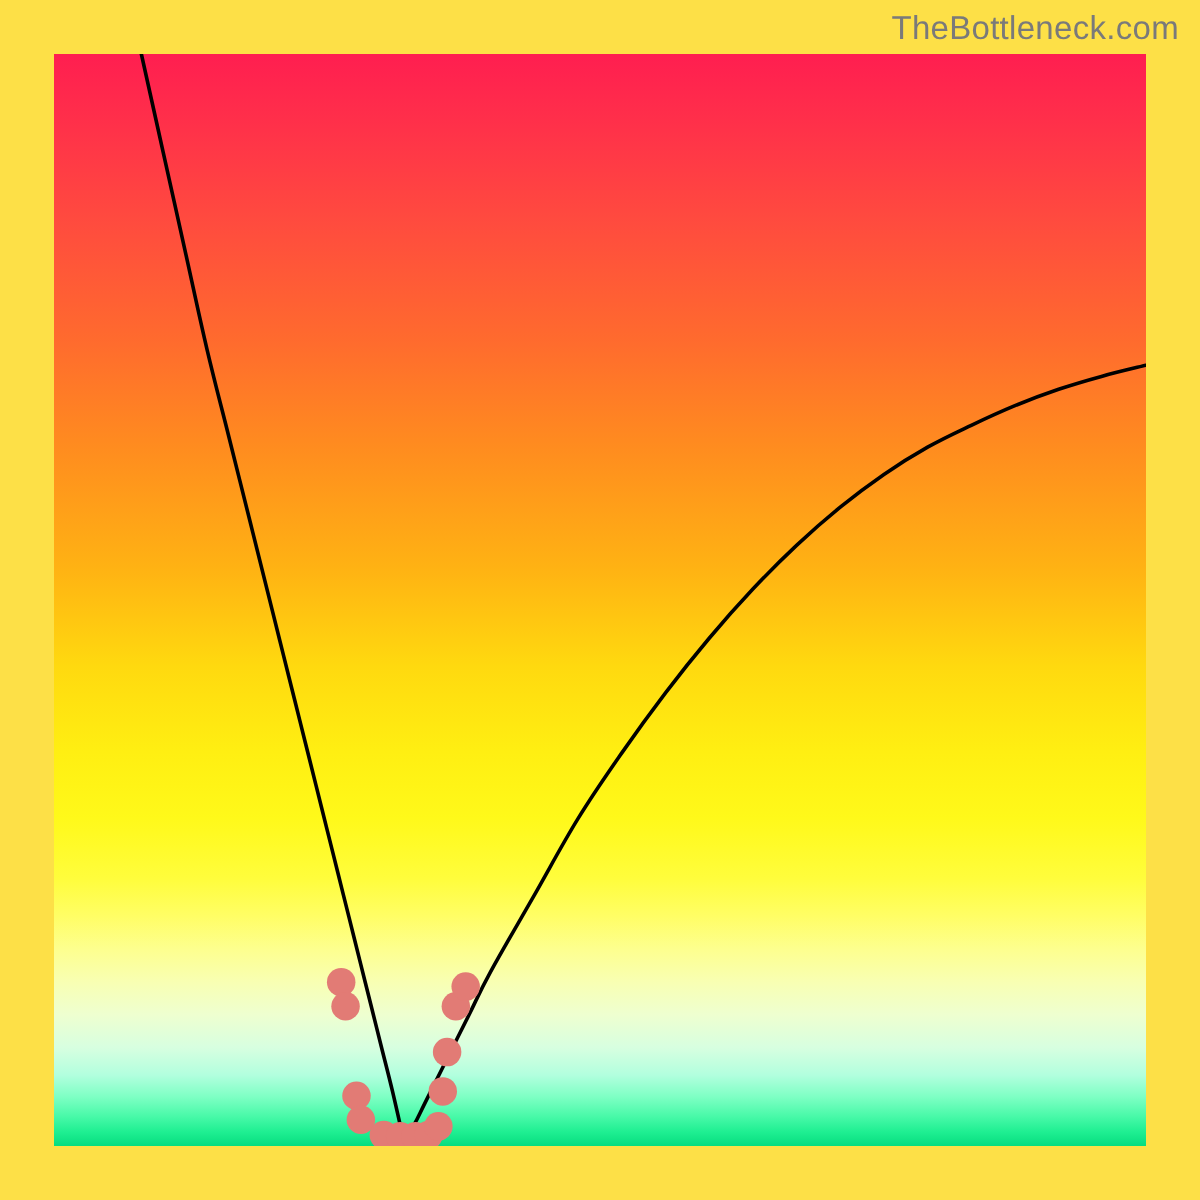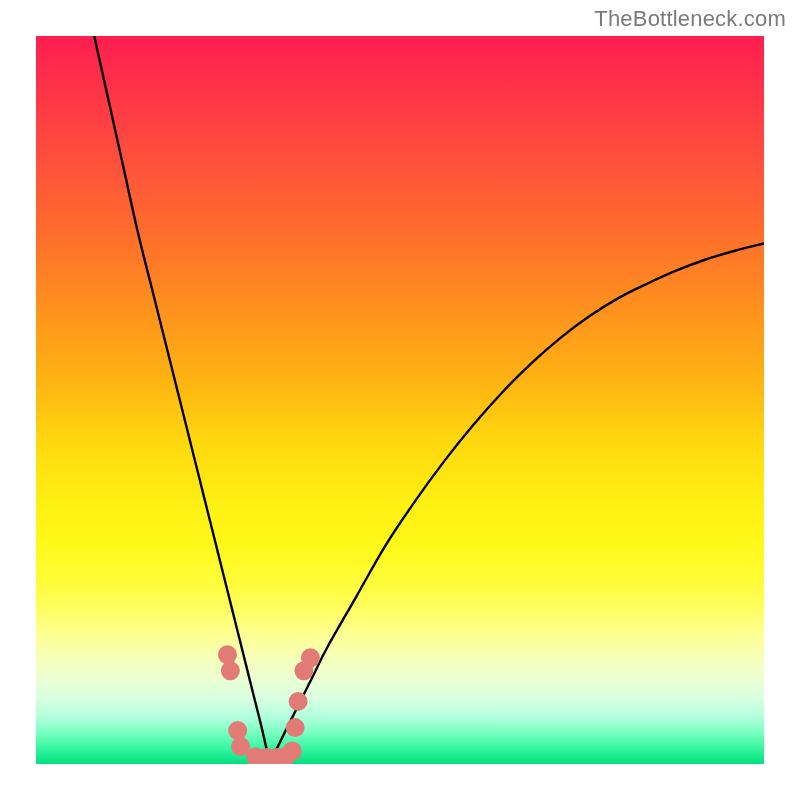"TheBottleneck.com" .stage { background: #ffffff -> #fde047 }
